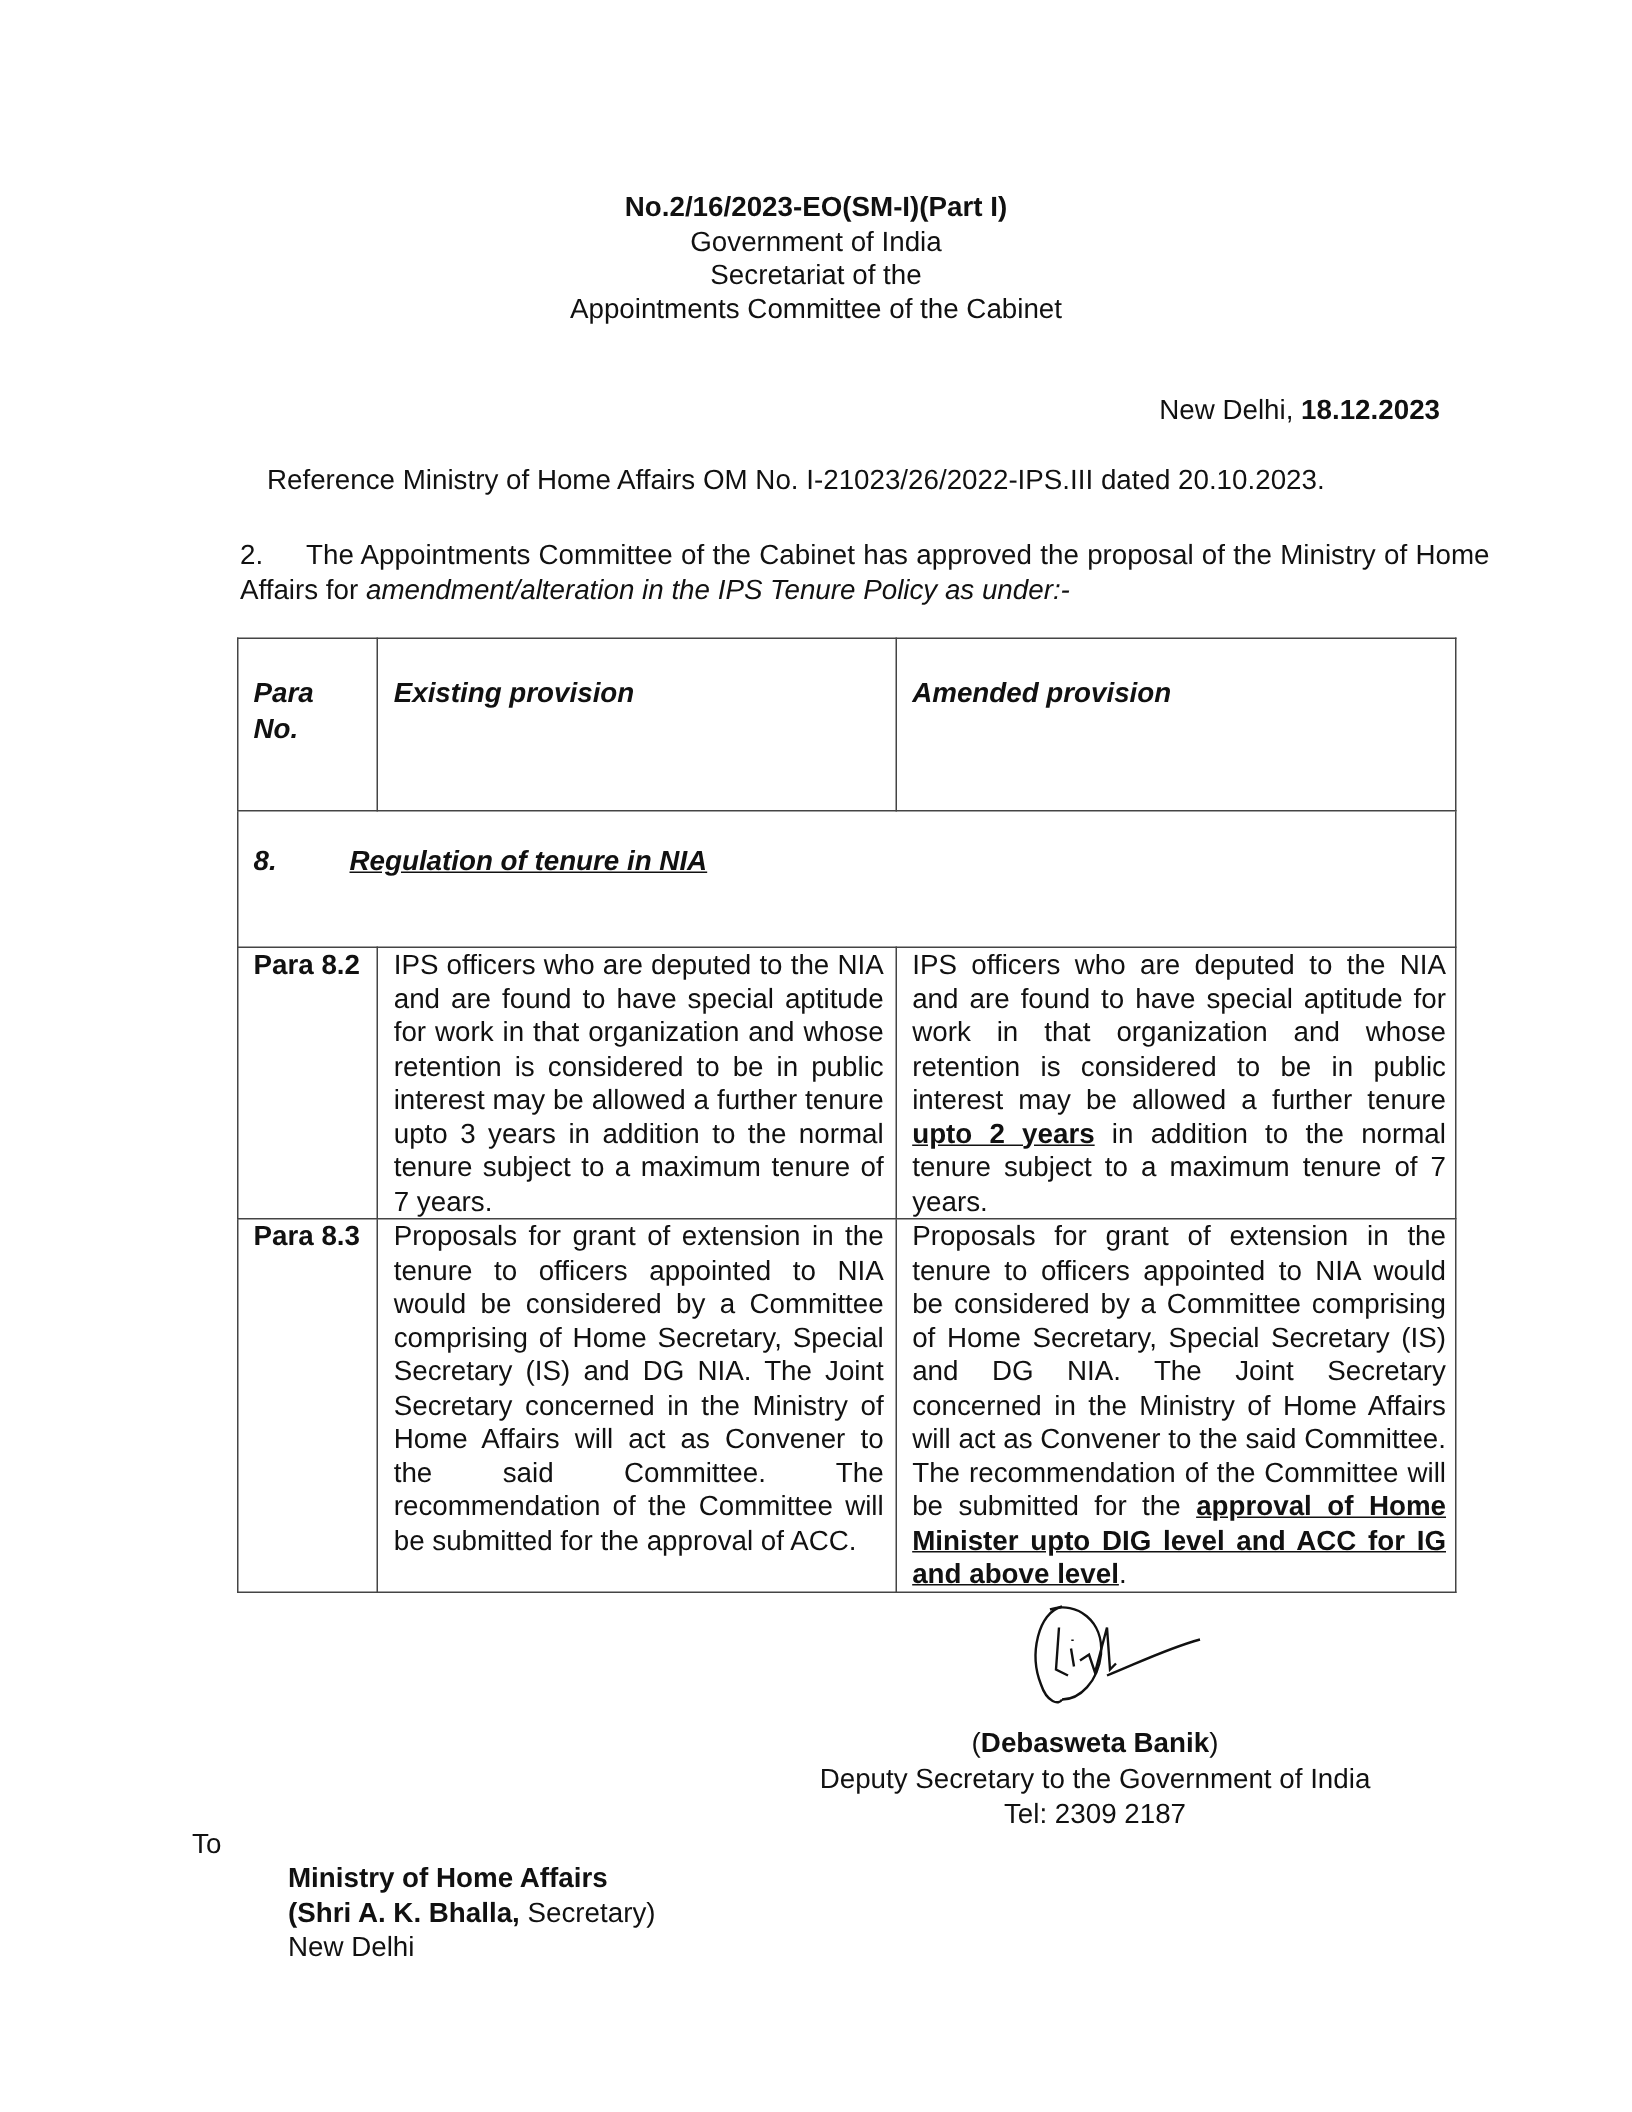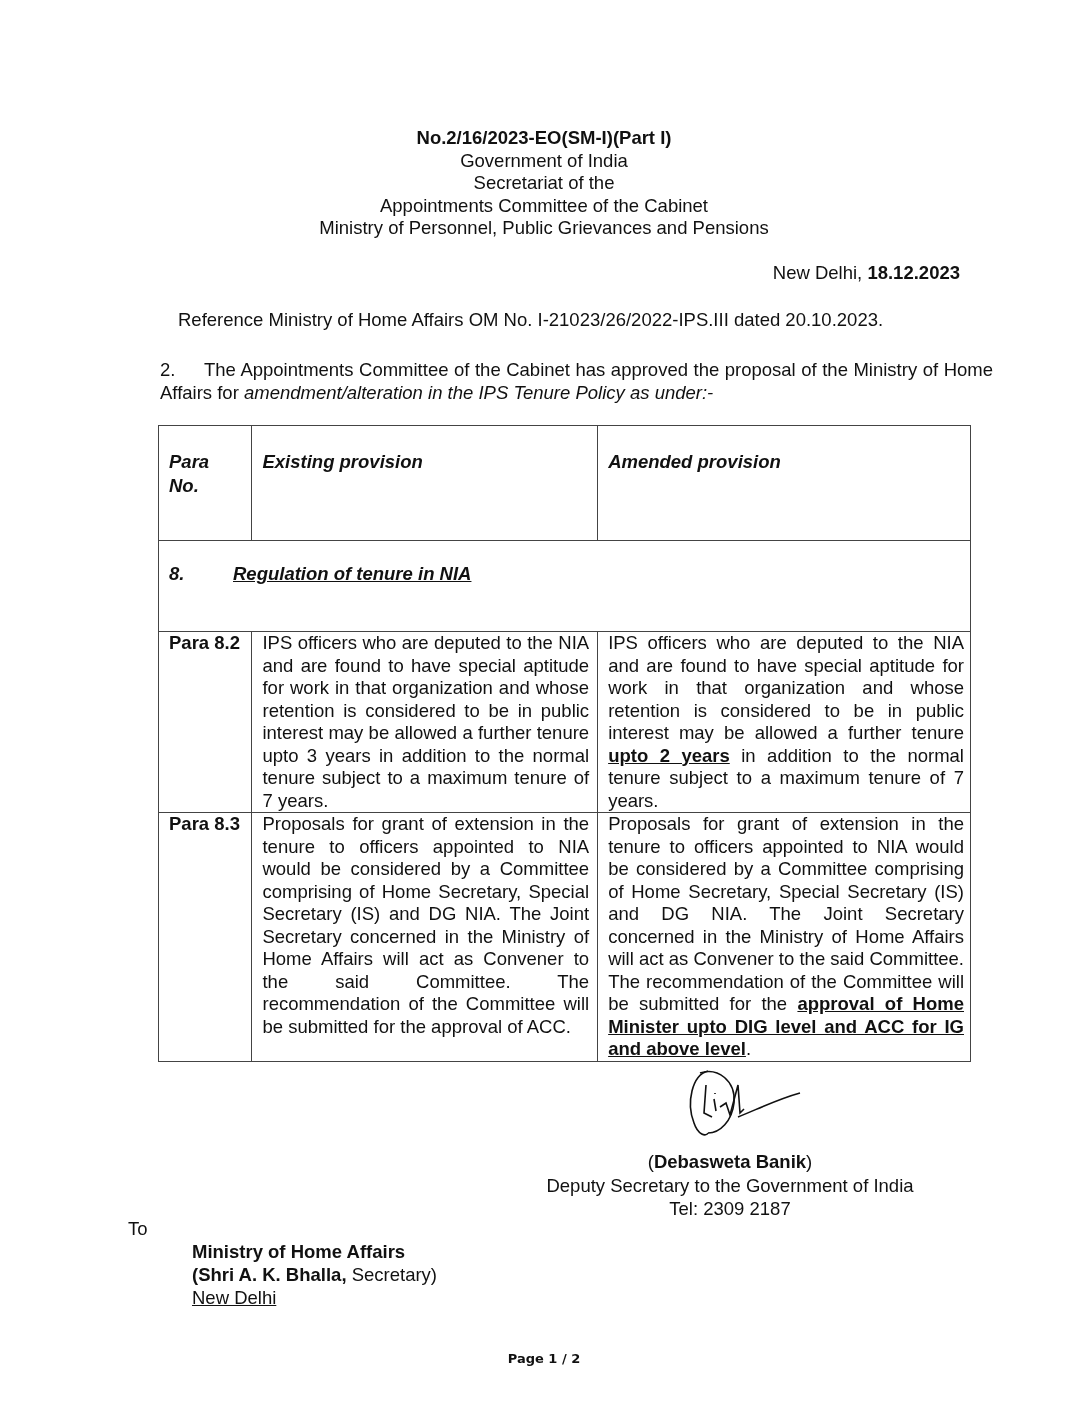"Ministry of Personnel, Public Grievances" div { html: <div>Ministry of Personnel, Public Grievances and Pensions</div> -> none }
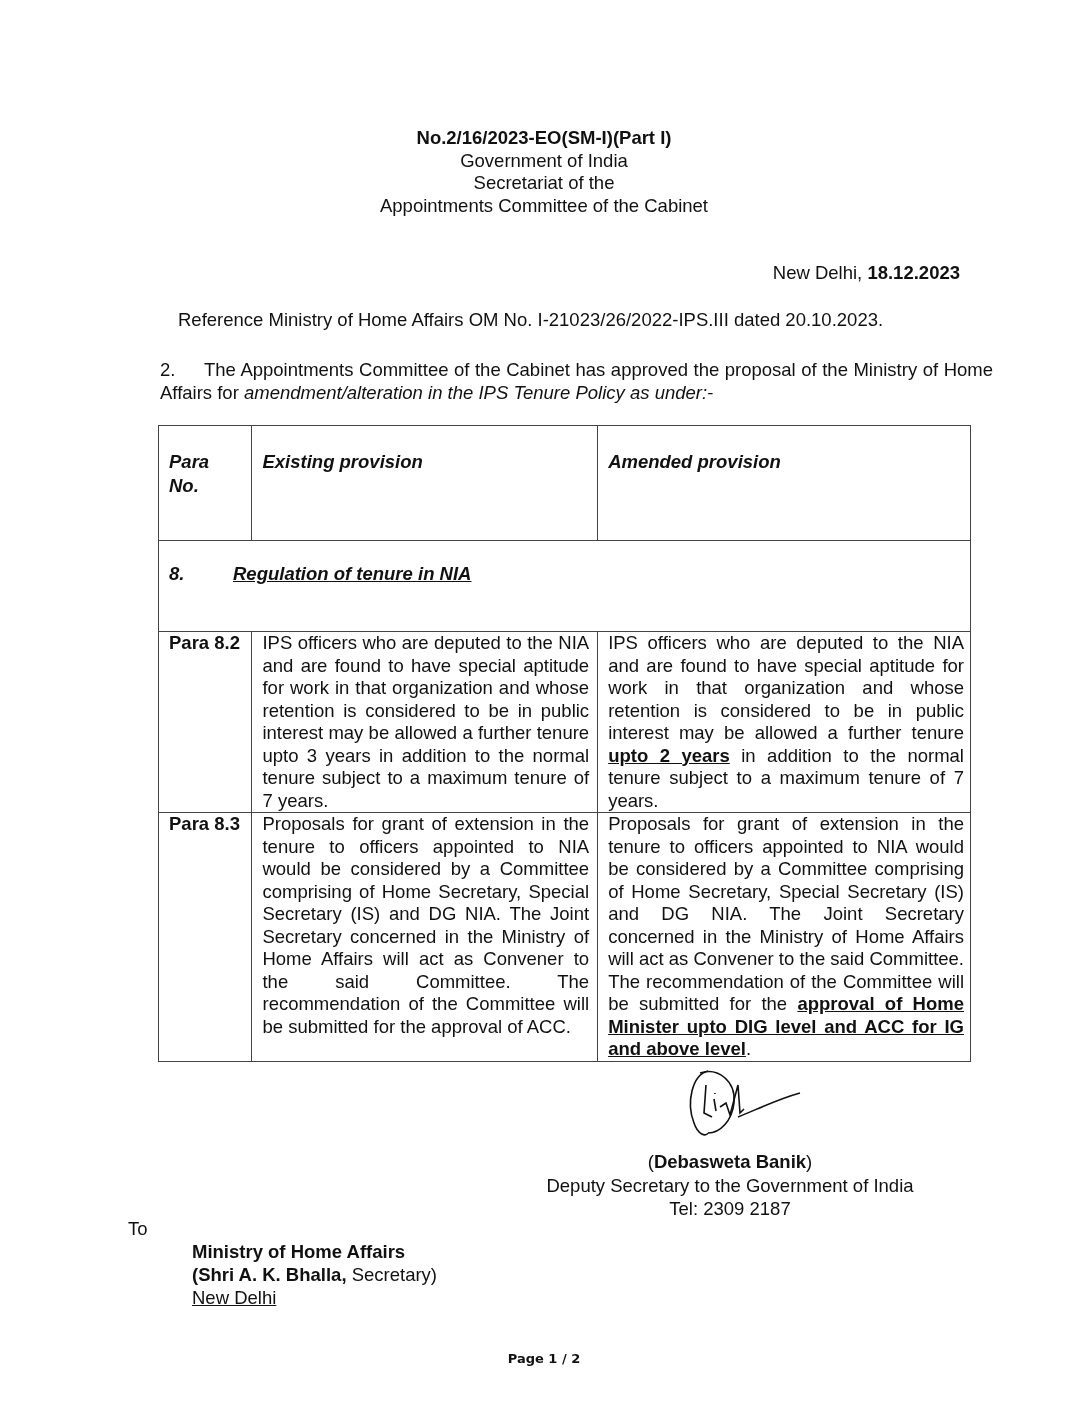"New Delhi" .addressee .l3 { text-decoration: underline -> none }
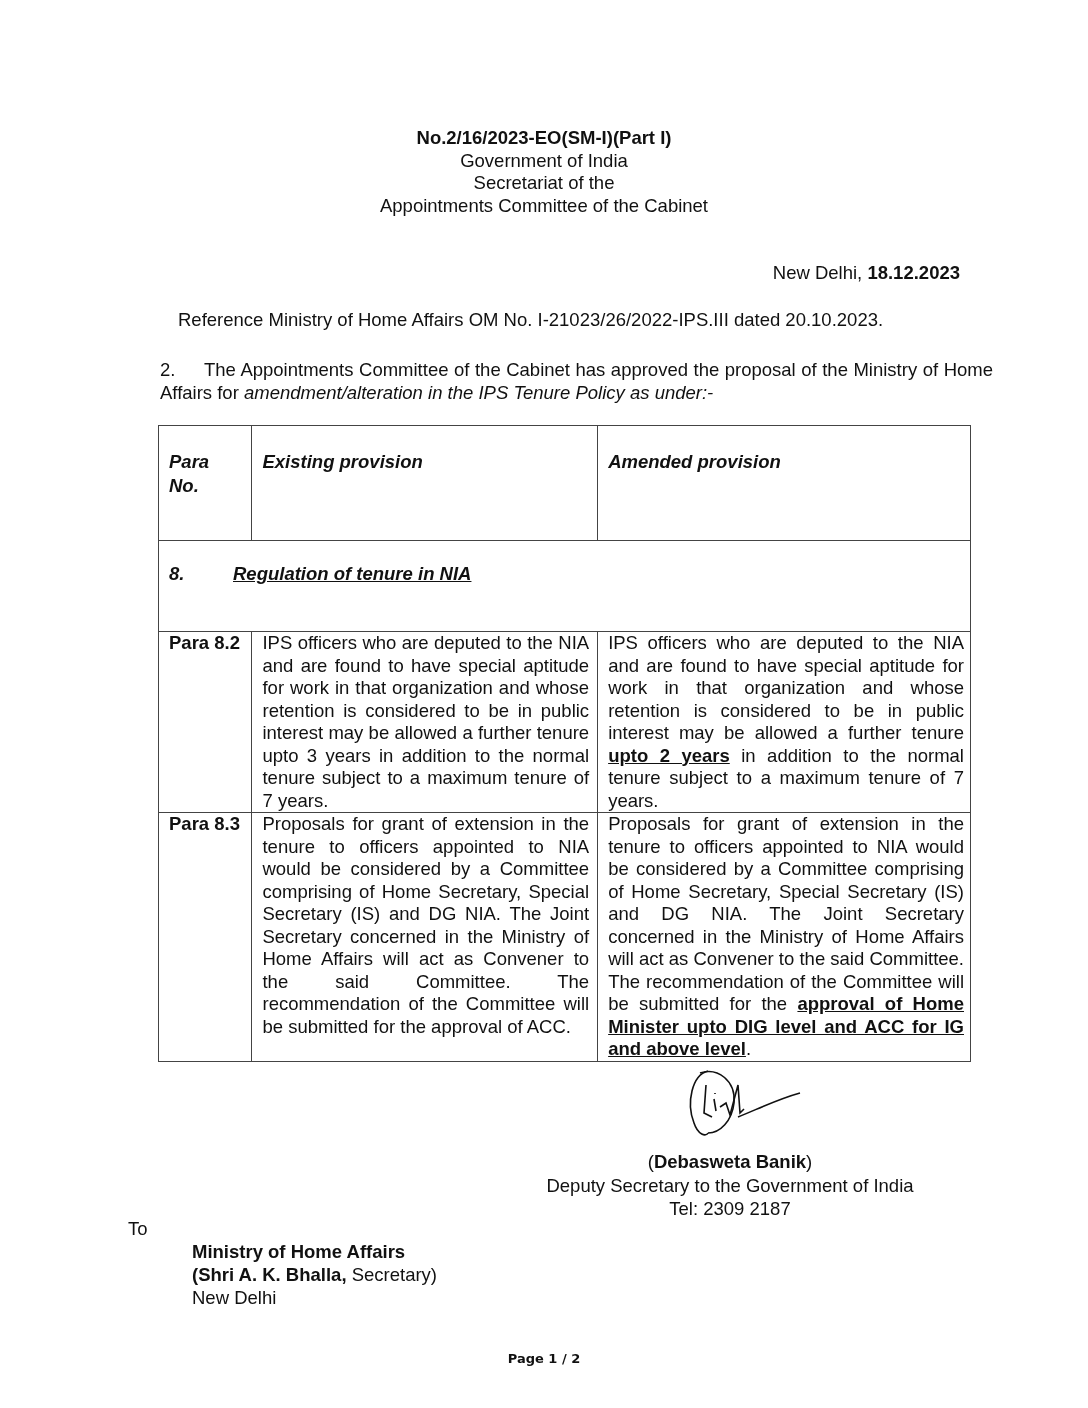"Page 1 / 2" div.page-footer { html: <div>Page 1 / 2</div> -> none }
